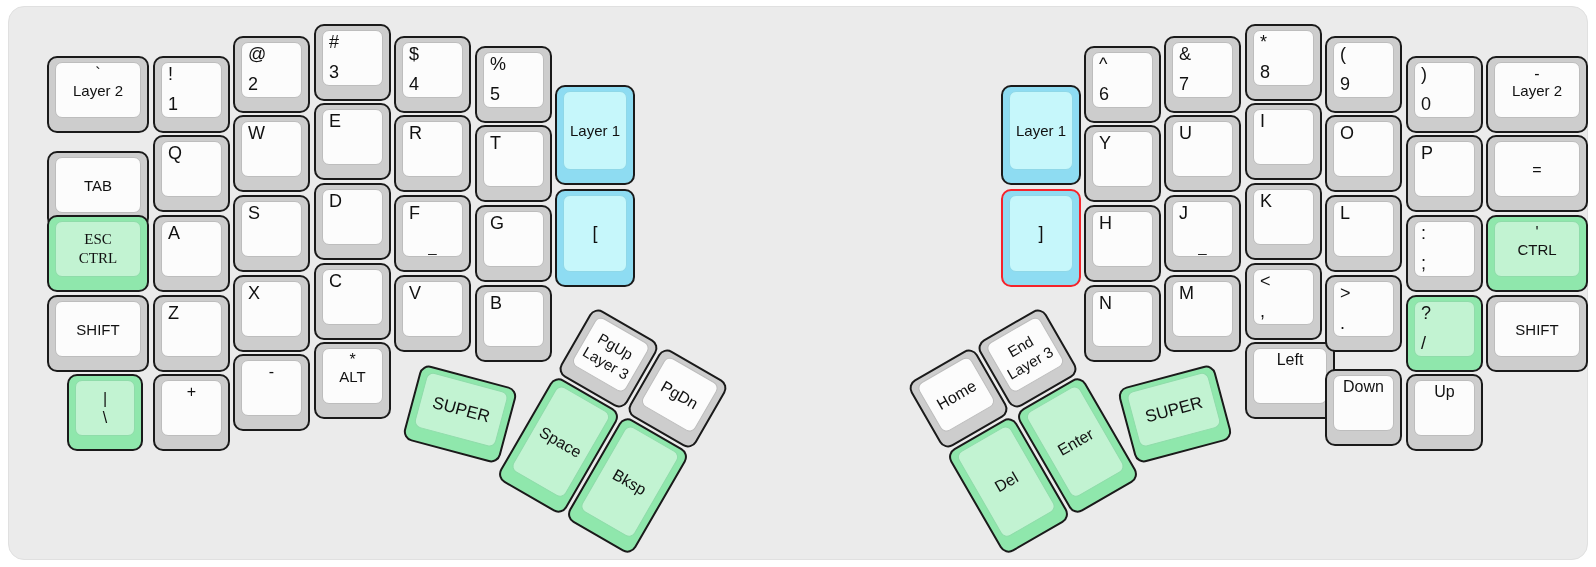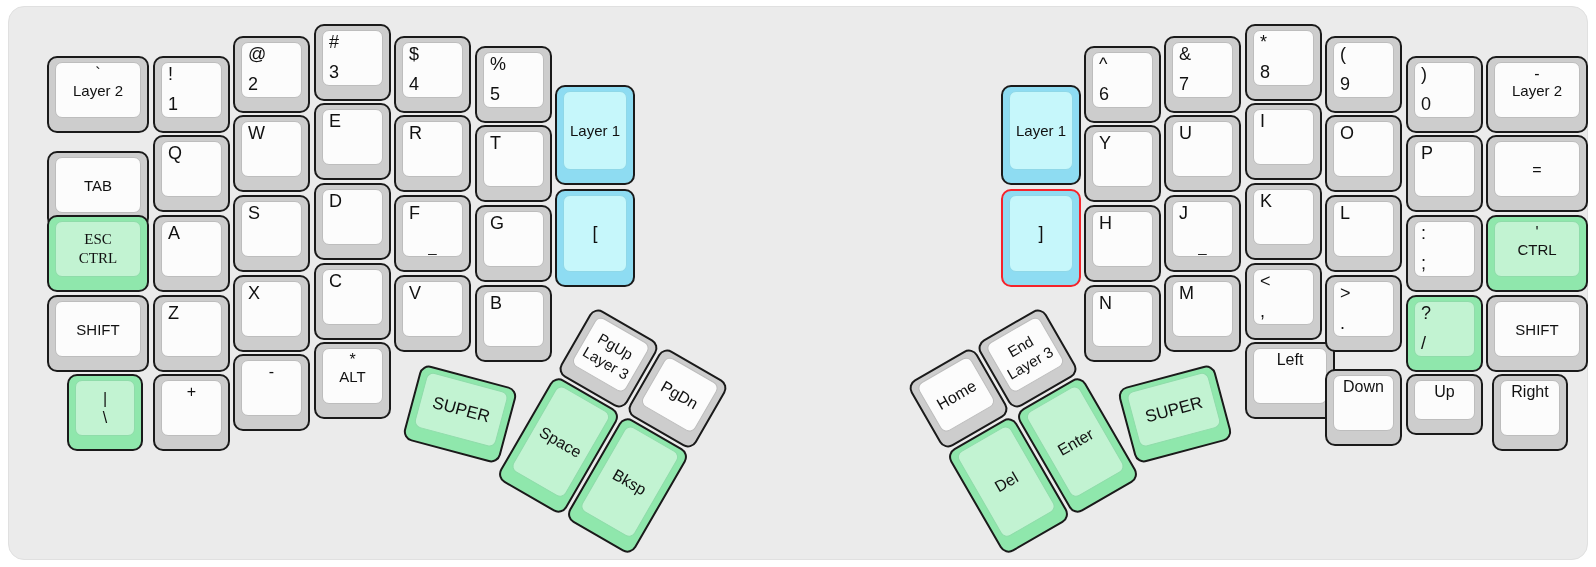"Up" div.key { height: 61px -> 77px }
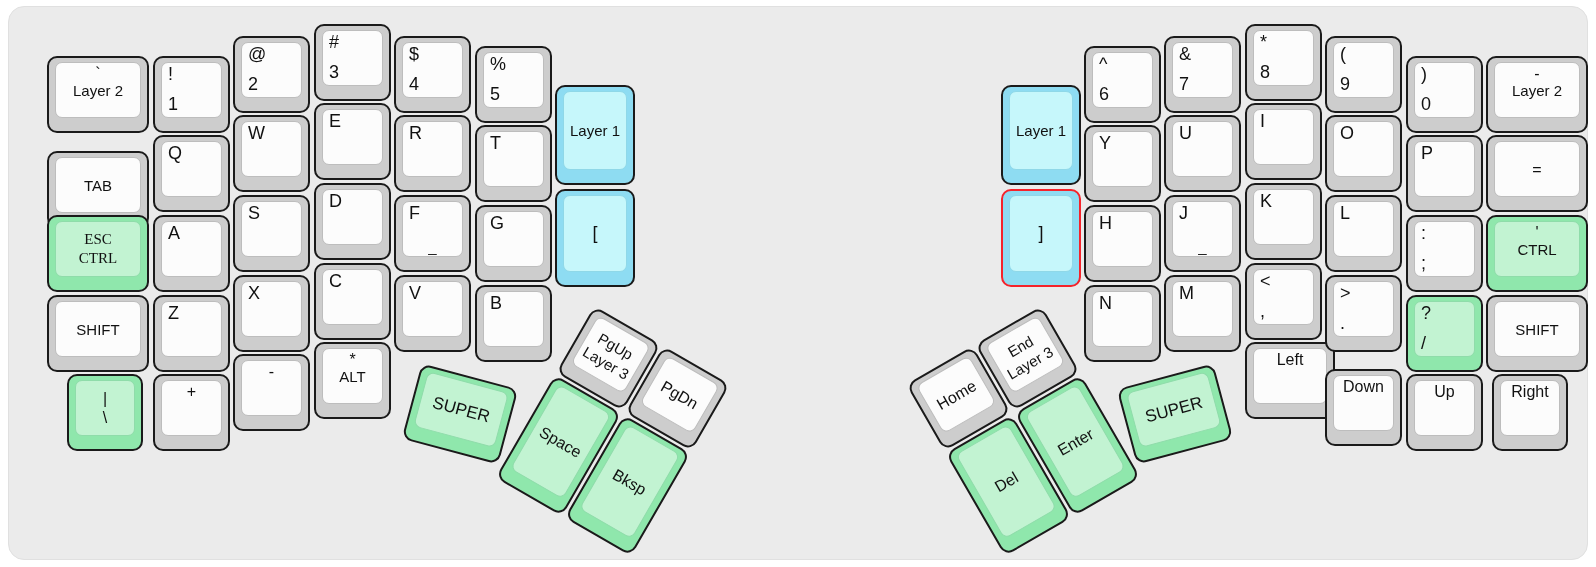"Right" div.key { html: <div> <div> <span>Right</span> </div> </div> -> none }
